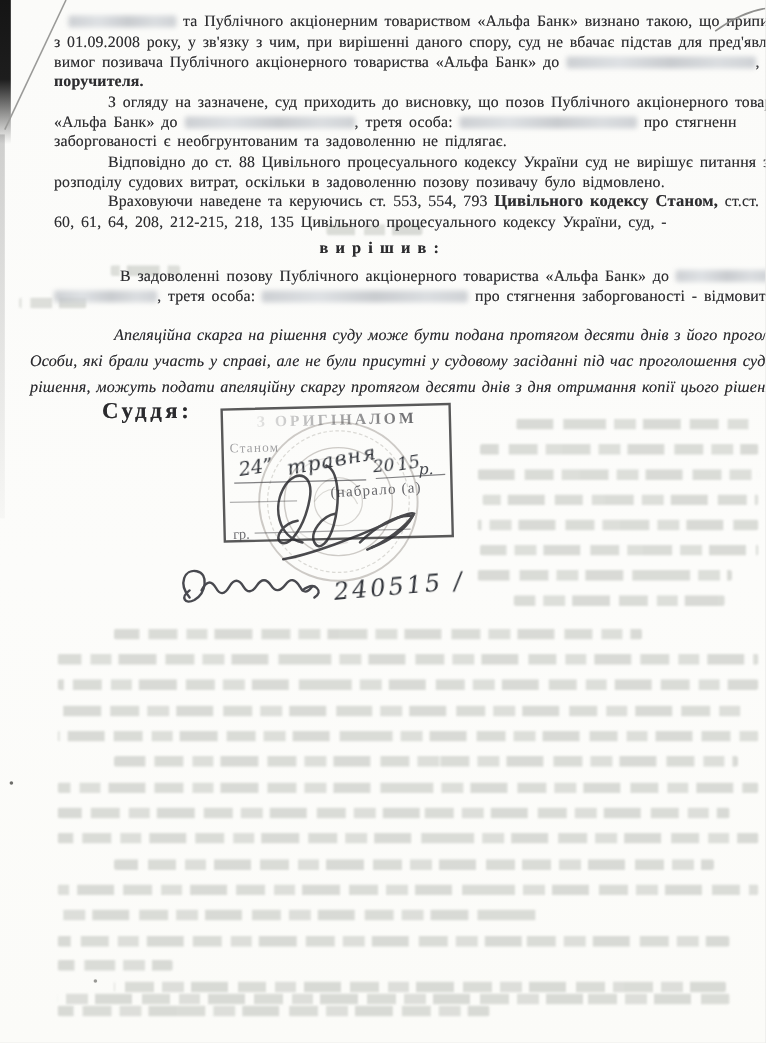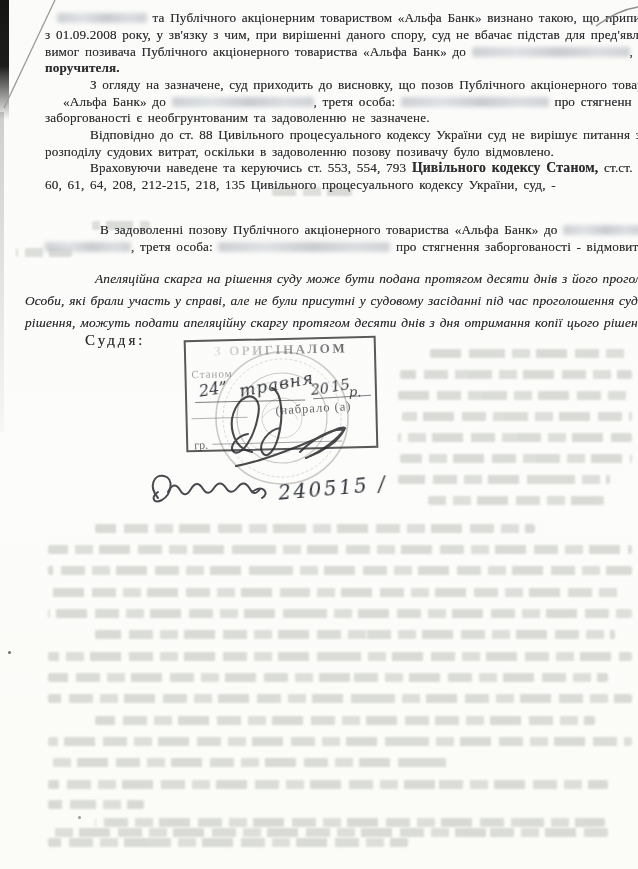"«Альфа Банк» до , третя" div.dline { left: 63px -> 45px }
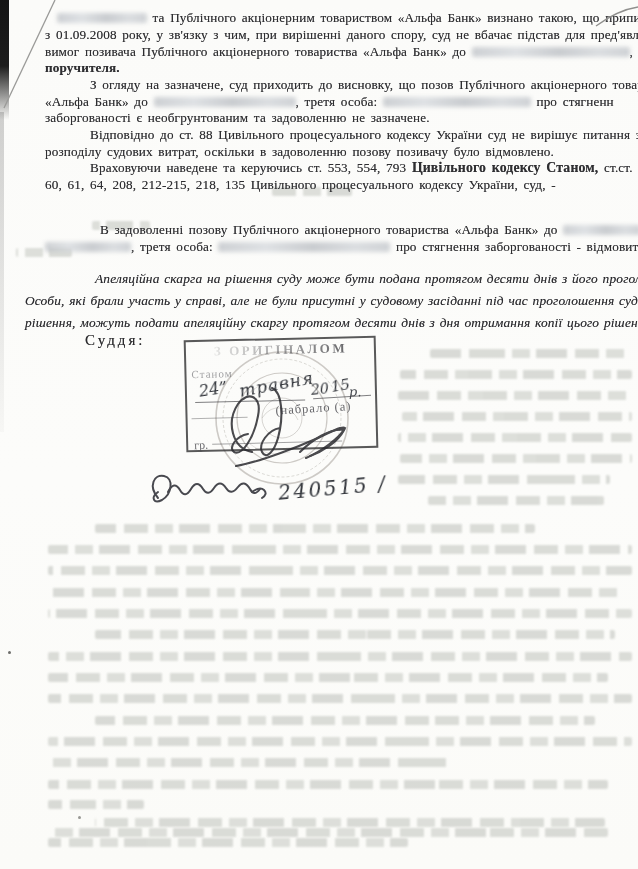"заборгованості є необгрунтованим та" span { text: зазначене -> підлягає }
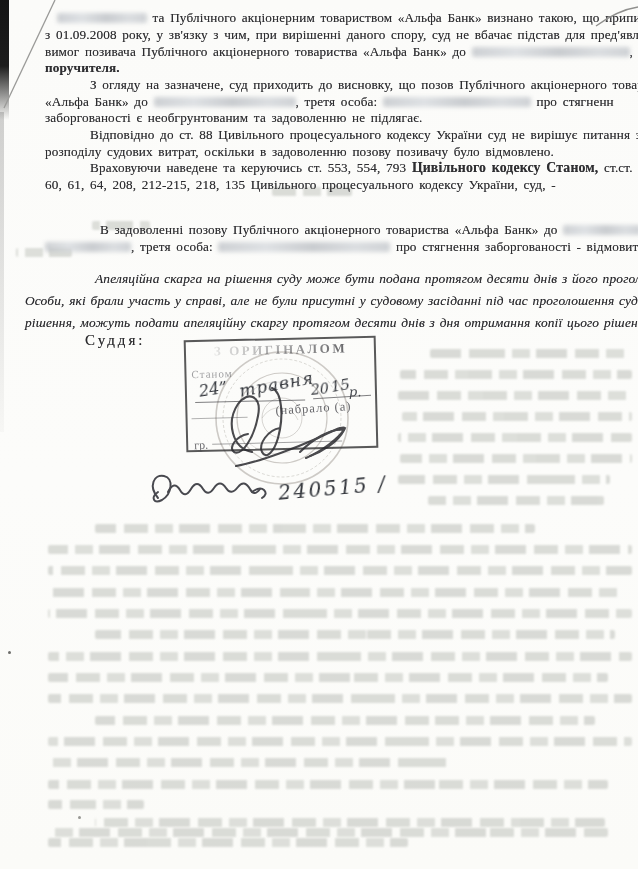"вирішив:" div.heading { html: none -> <div>вирішив:</div> }
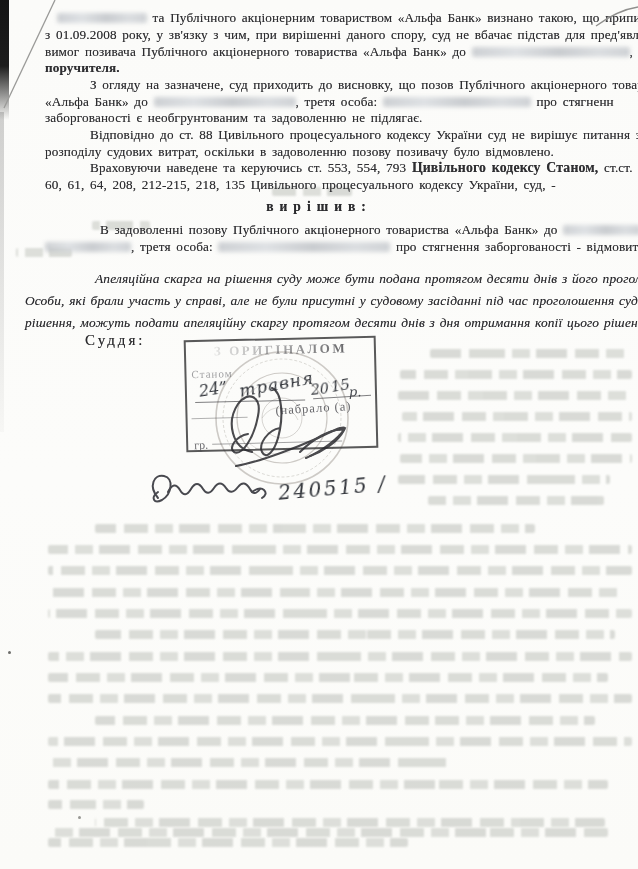"Суддя:" .judge { font-size: 15px -> 19px; font-weight: normal -> bold }
